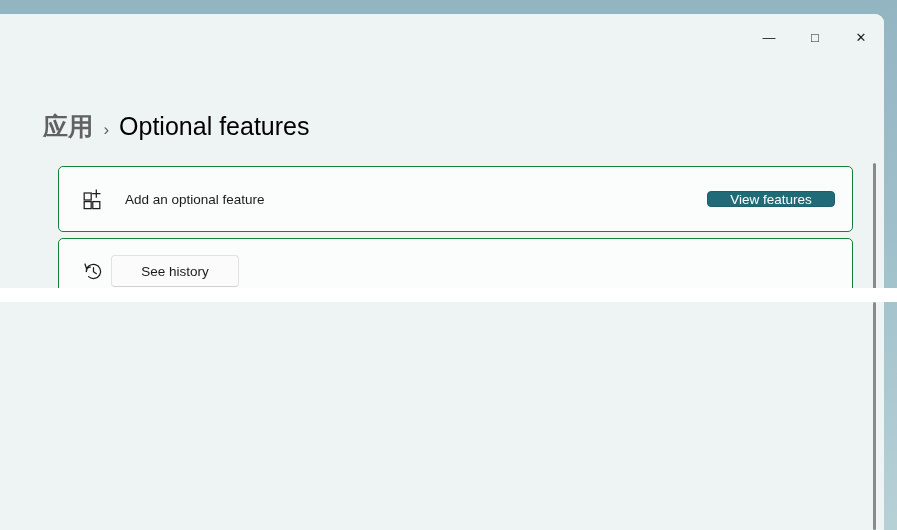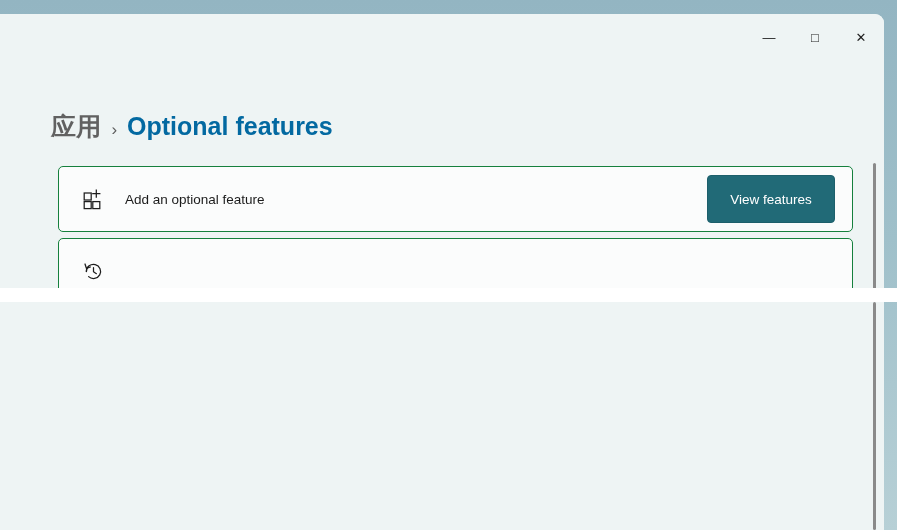"应用" div.breadcrumb { left: 51px -> 43px }
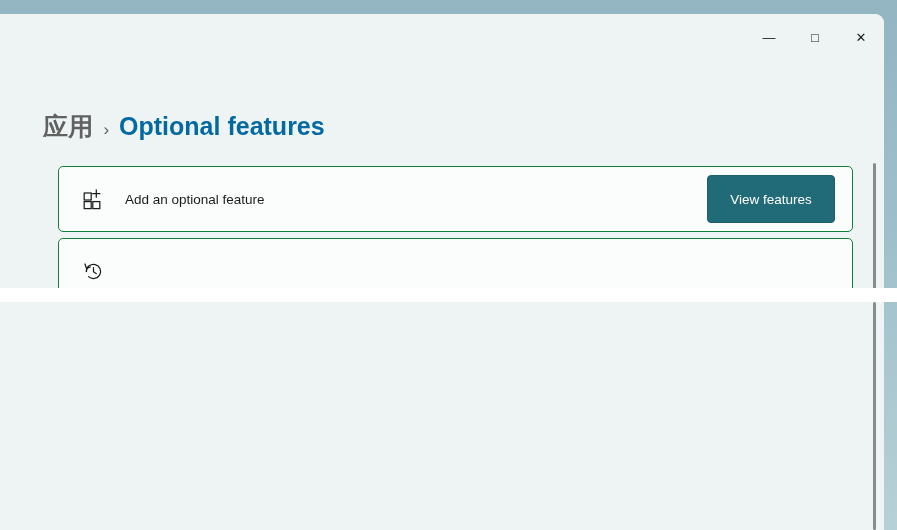"Optional features" .bc-current { color: #0369a1 -> #000000; font-weight: 700 -> 400 }
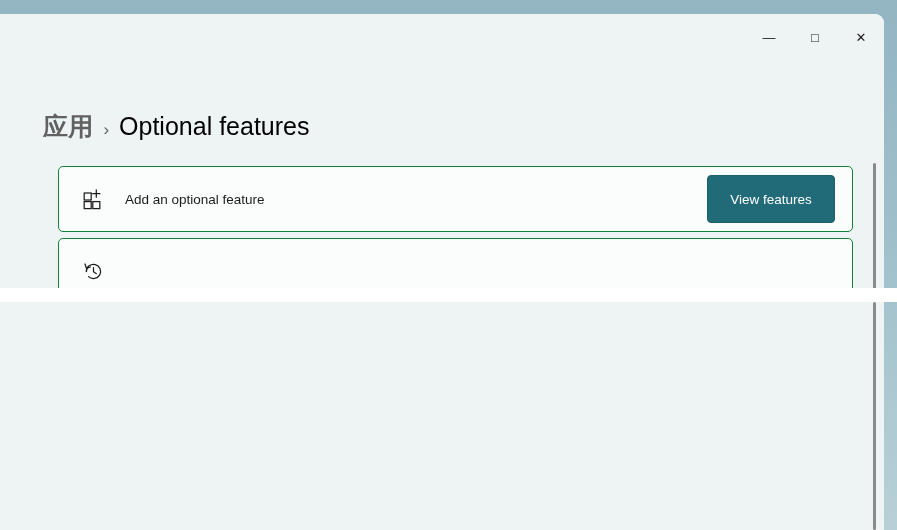"View features" div.btn { height: 48px -> 16px }
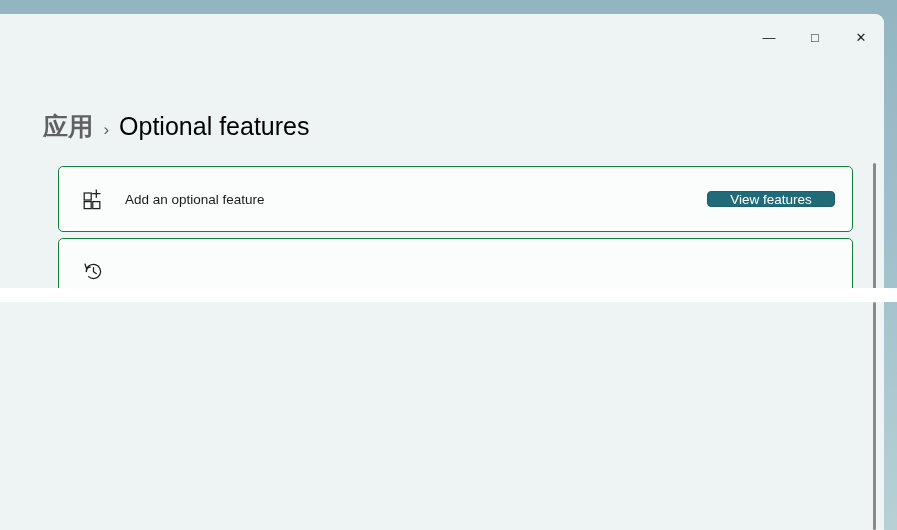"See history" div.btn { html: none -> <div>See history</div> }
